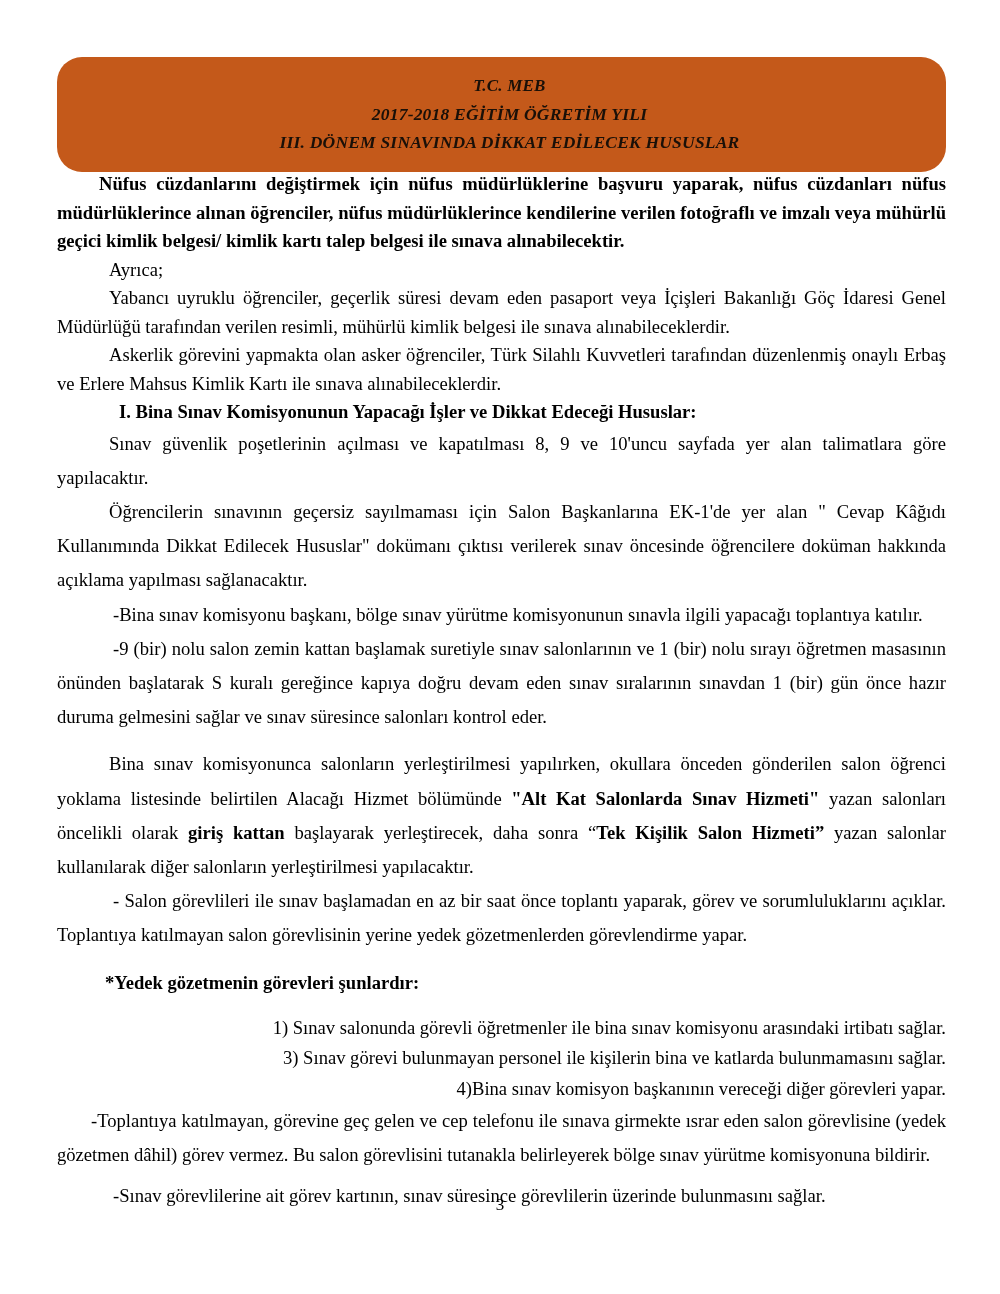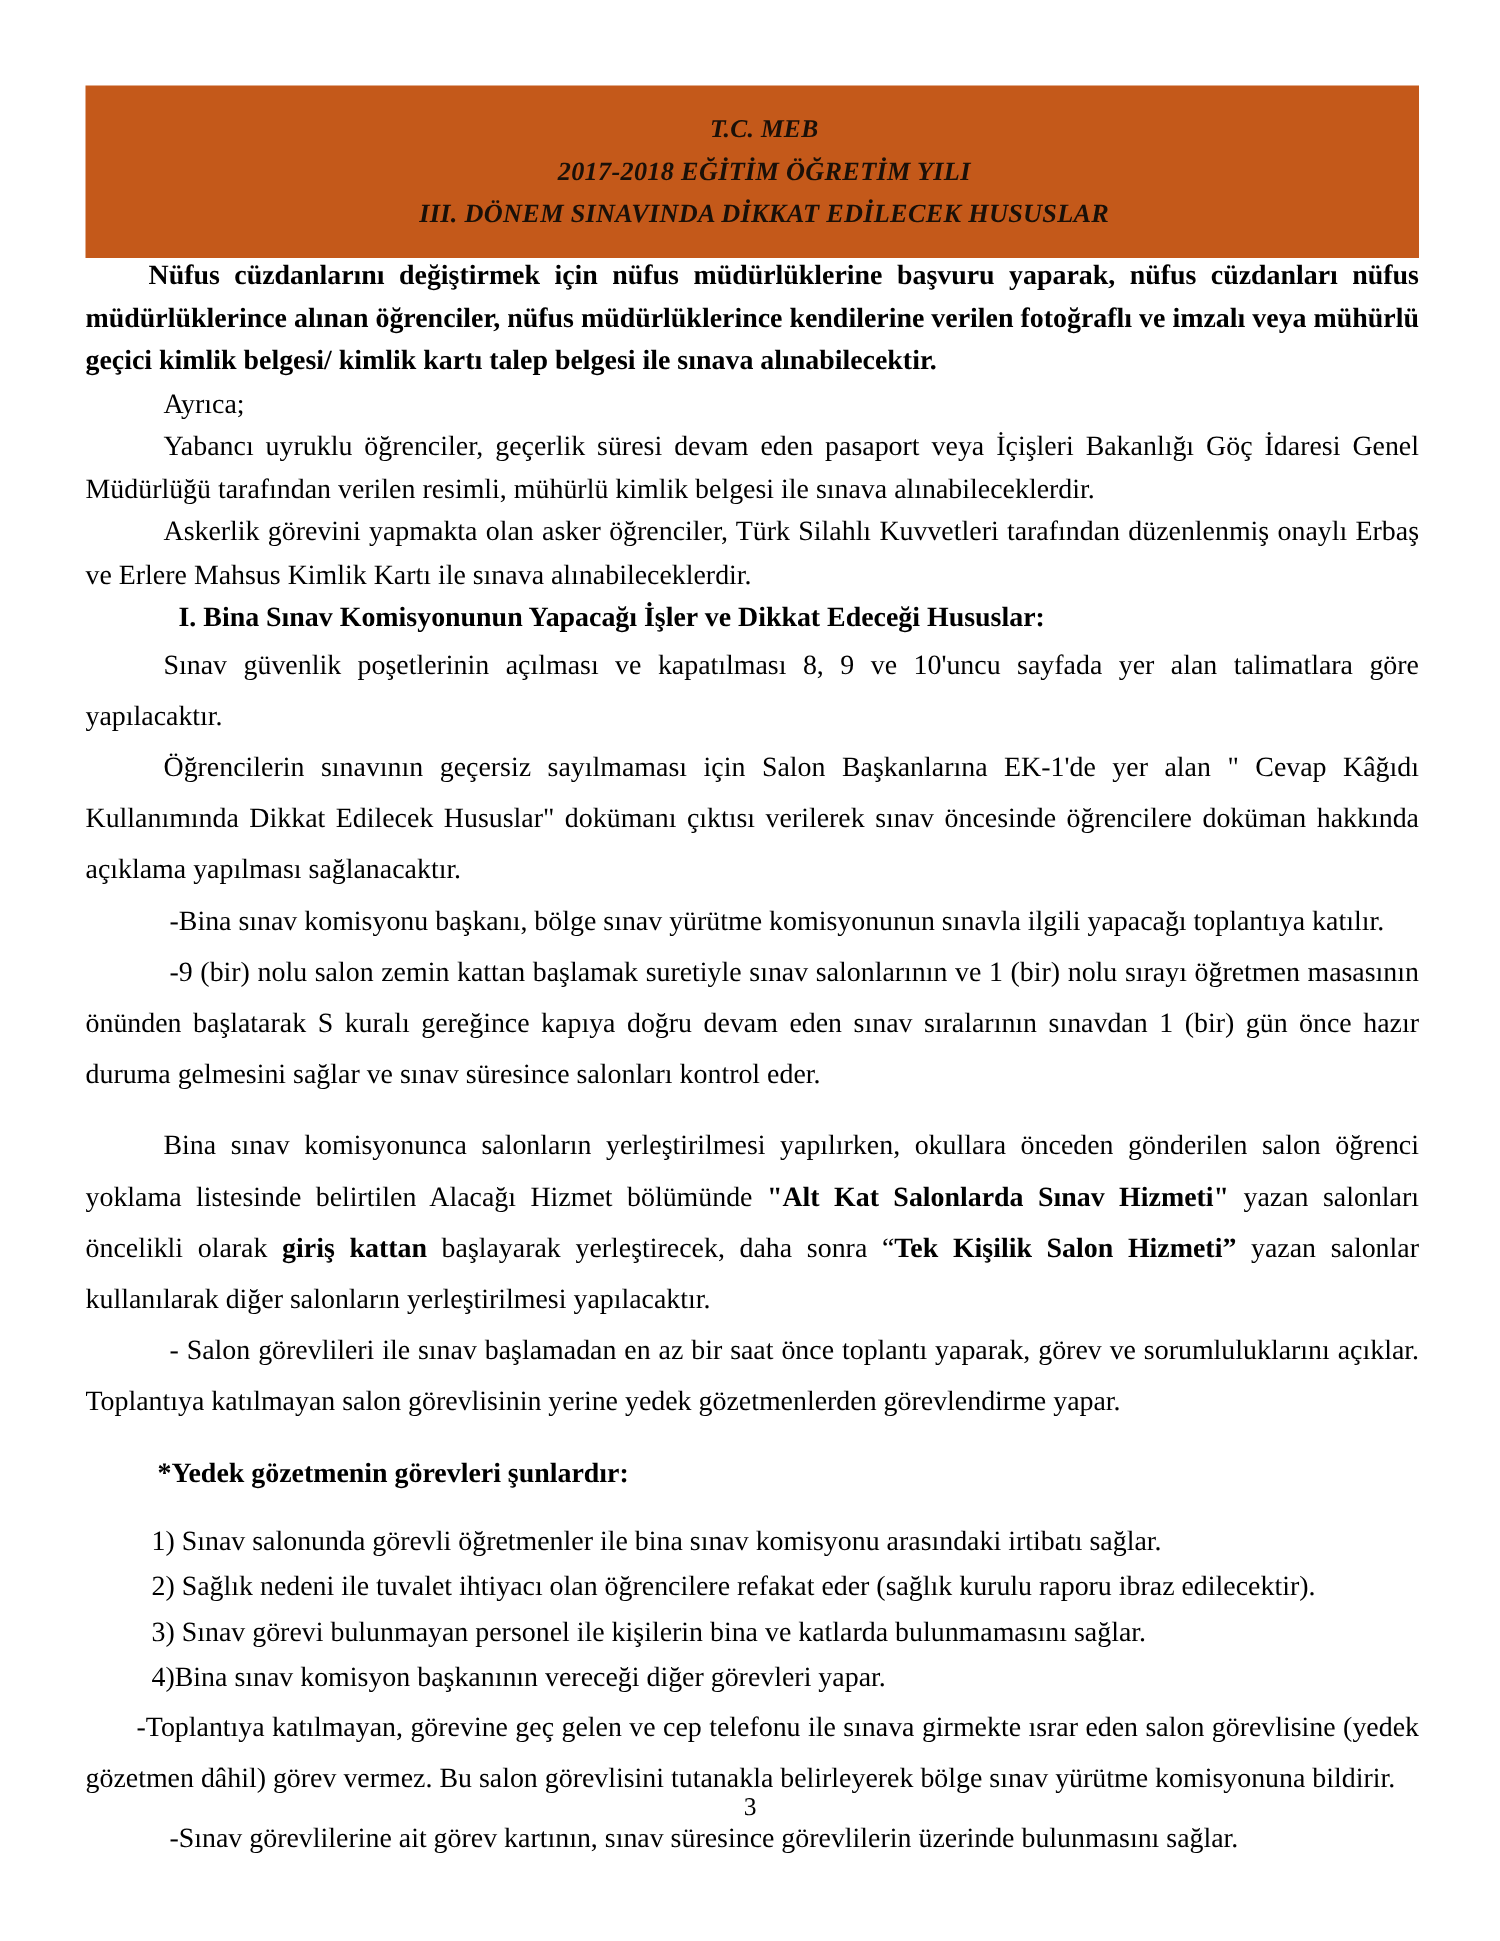"T.C. MEB" .header-banner { border-radius: none -> 25px }
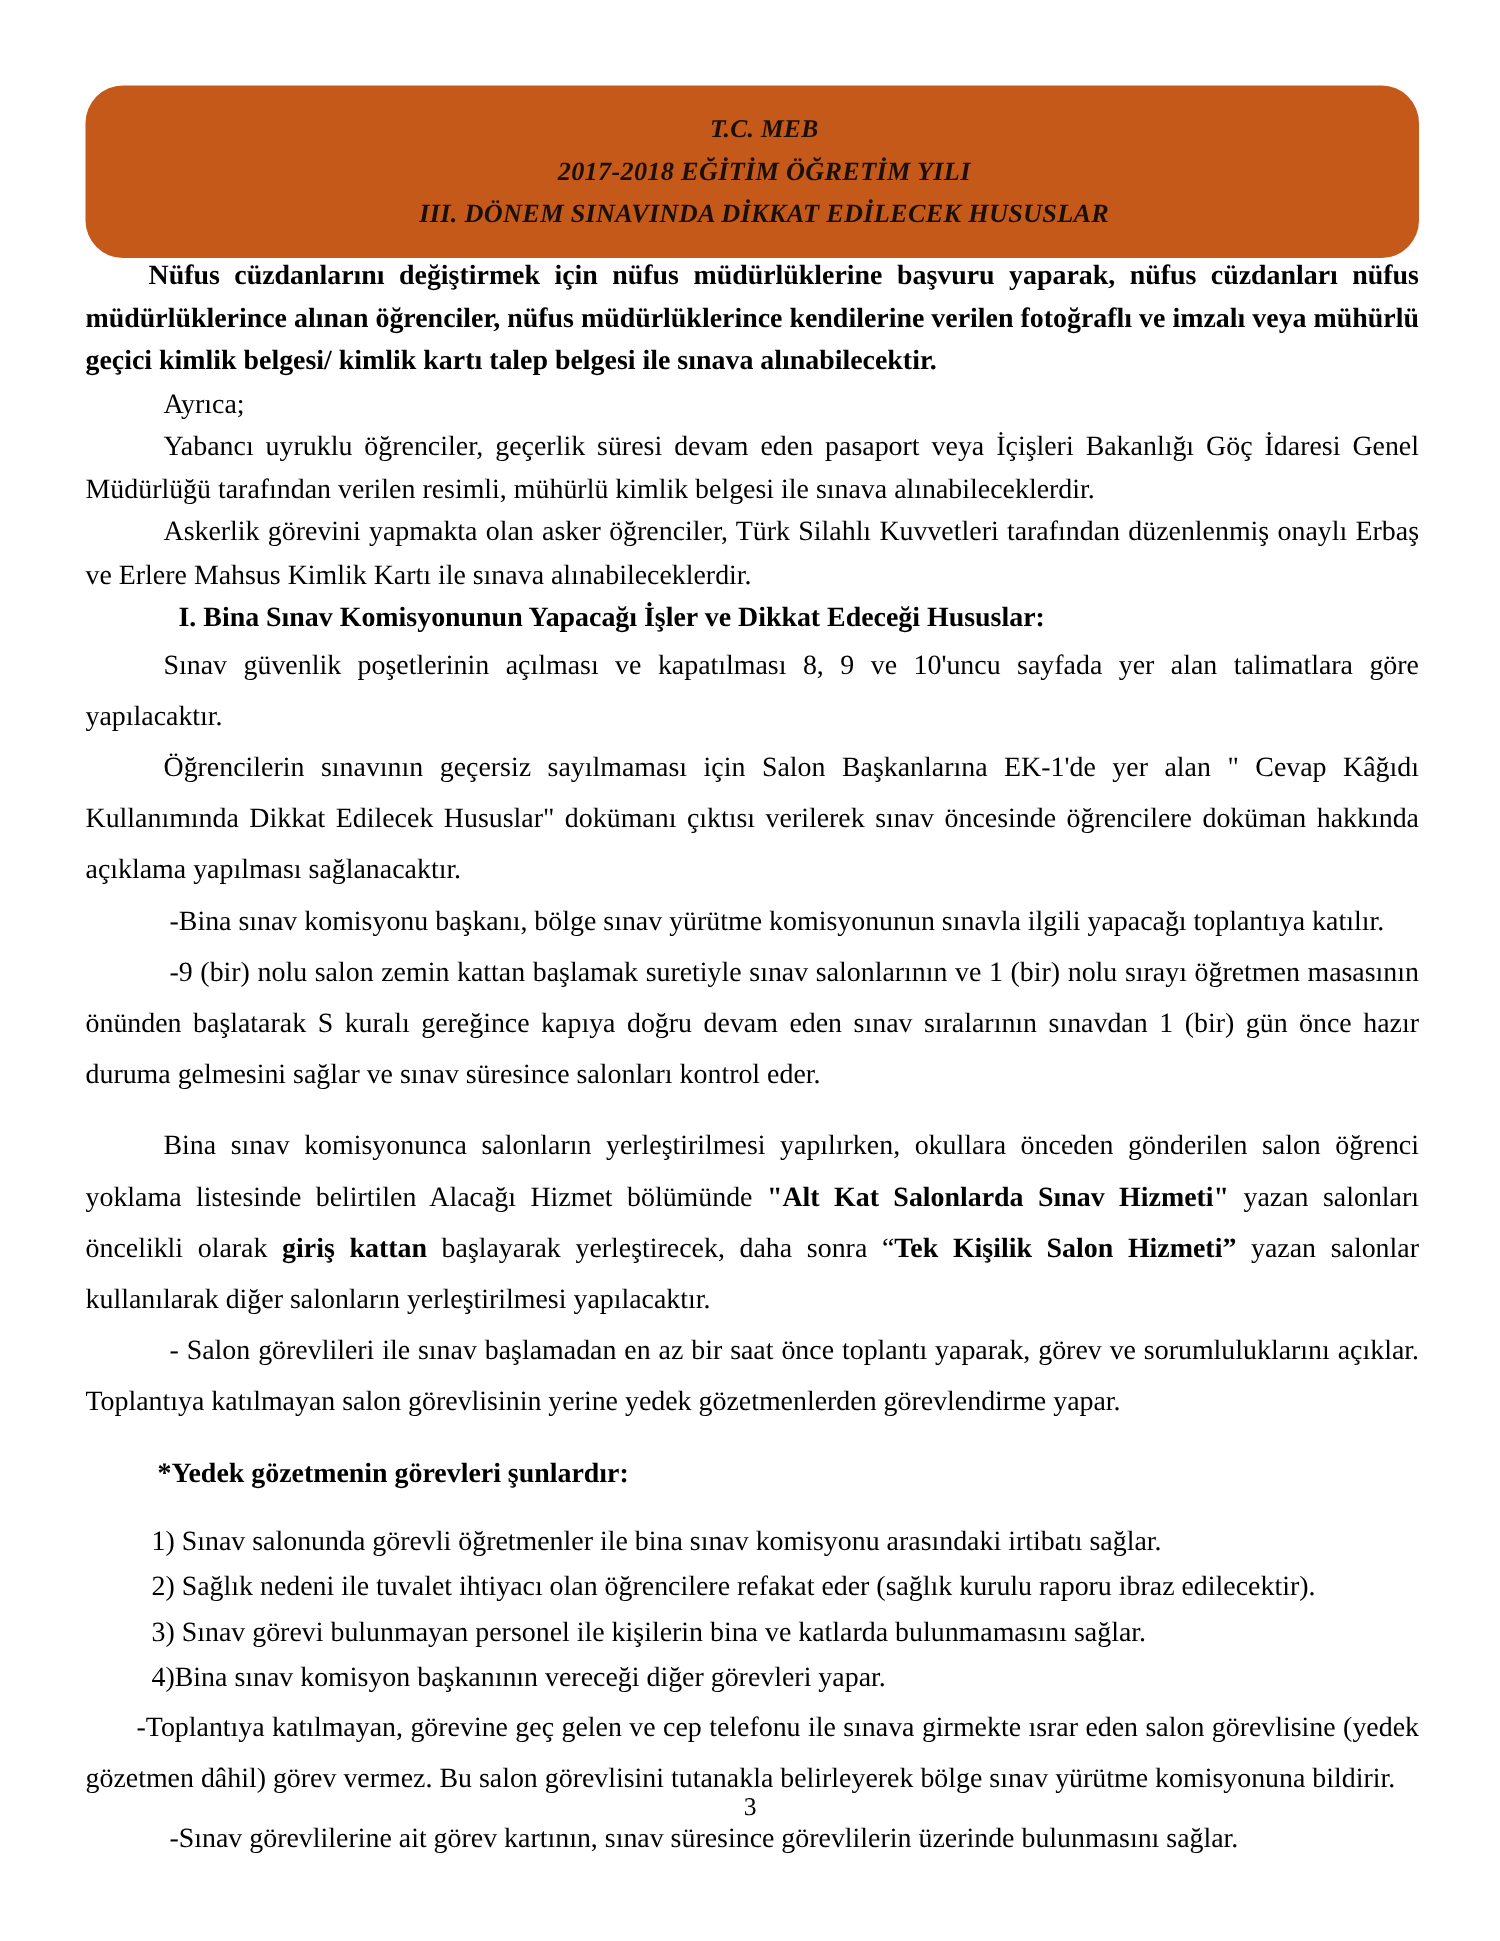"1) Sınav salonunda görevli öğretmenler" .list-line { text-align: left -> right }
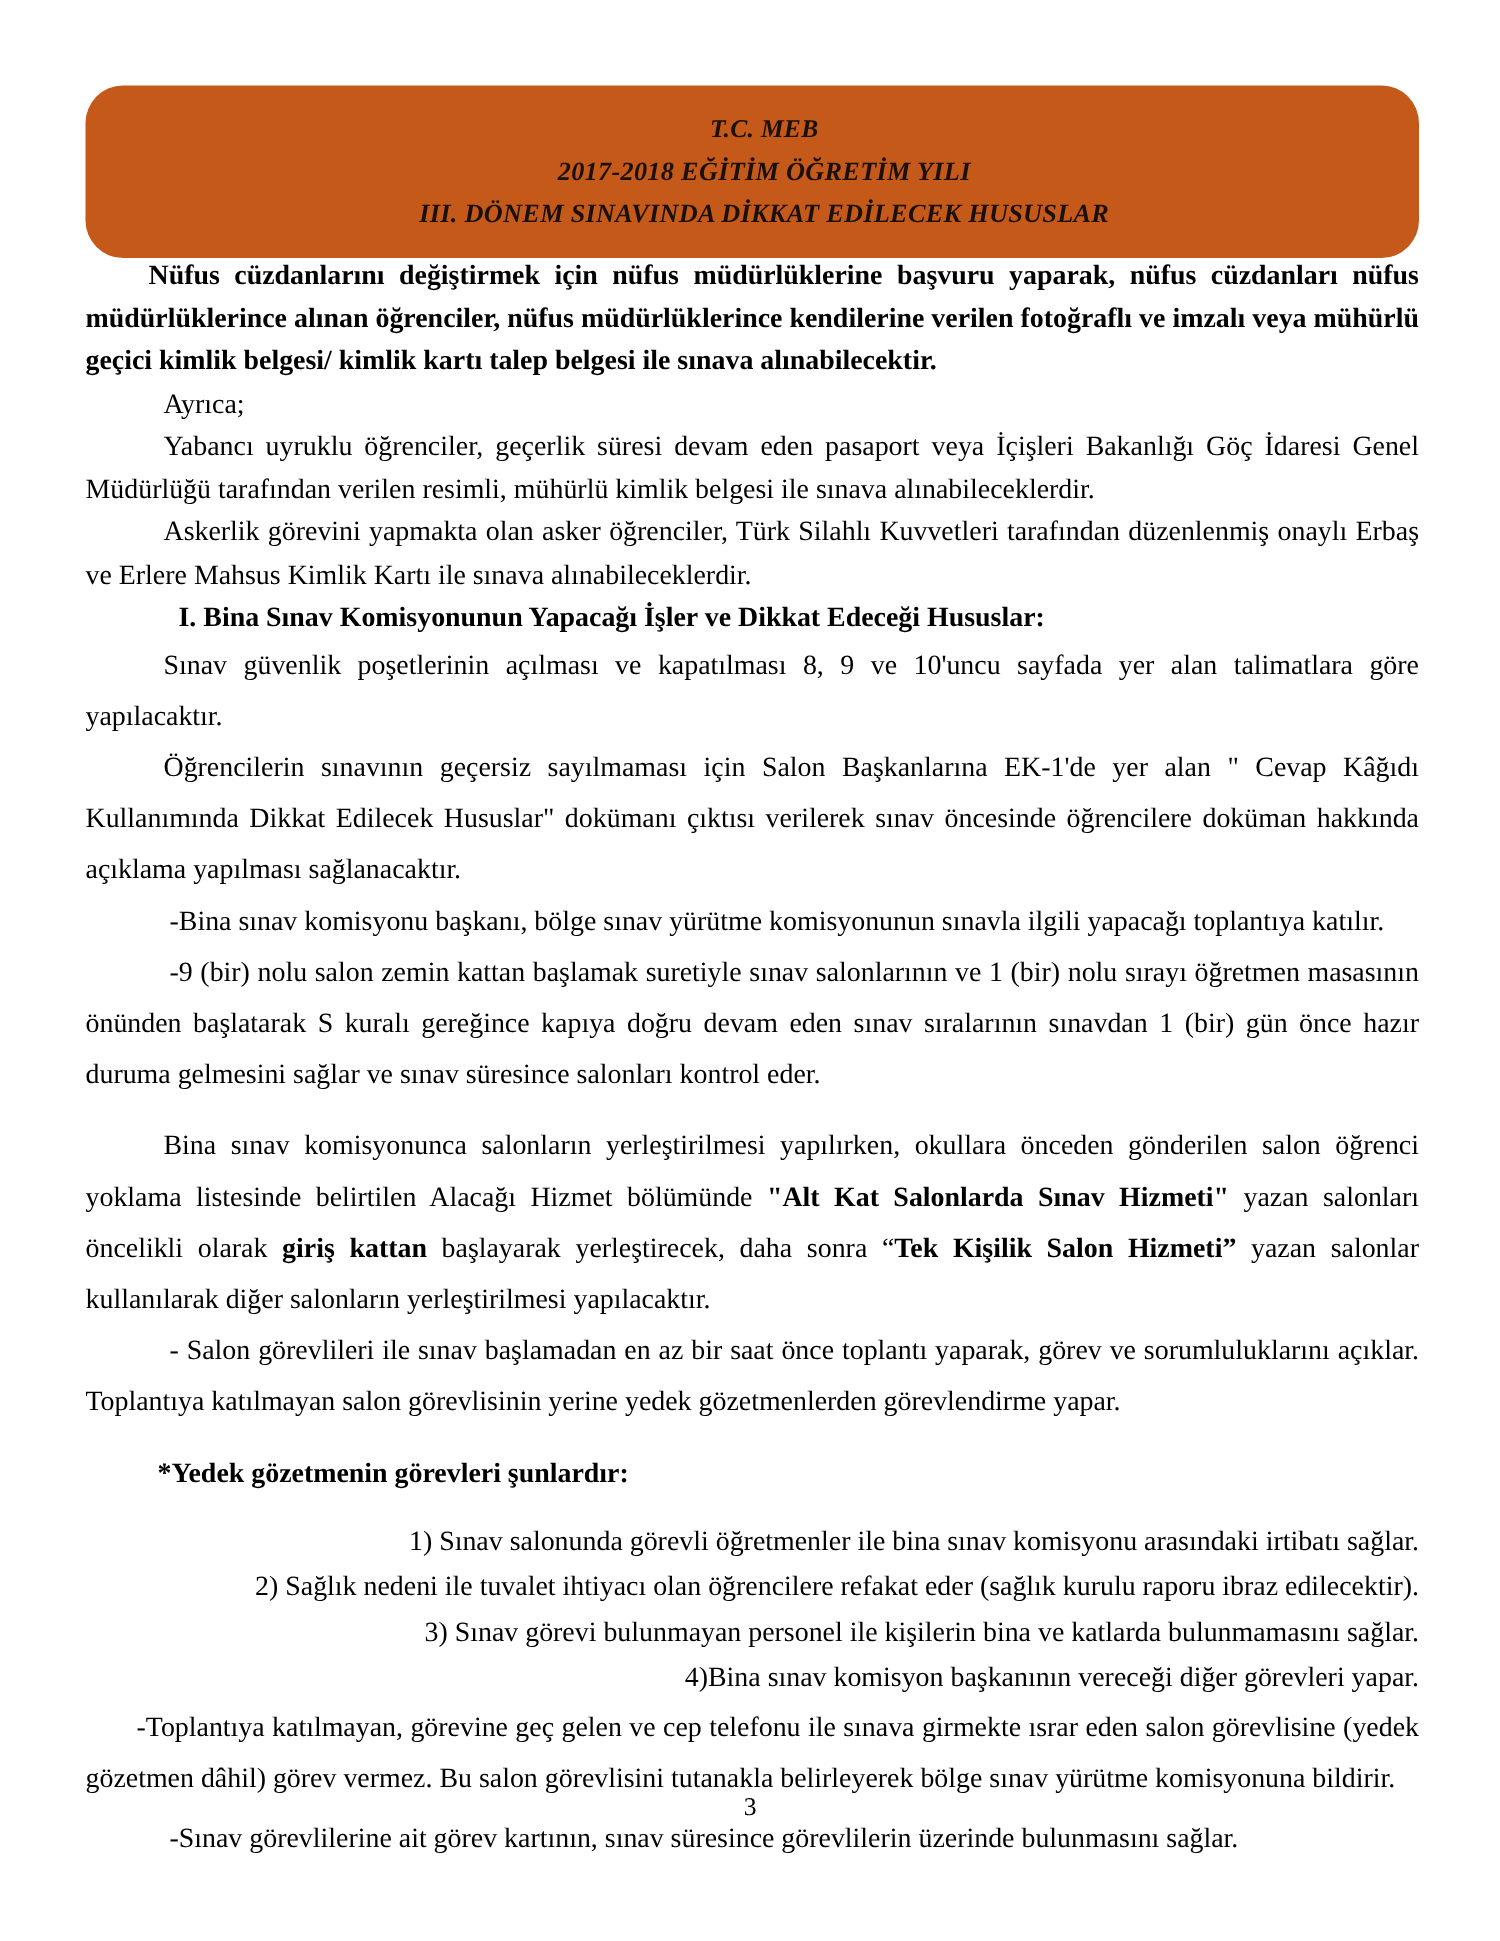"2) Sağlık nedeni ile tuvalet" p.list-line { html: <p>2) Sağlık nedeni ile tuvalet ihtiyacı olan öğrencilere refakat eder (sağlık kurulu raporu ibraz edilecektir).</p> -> none }
